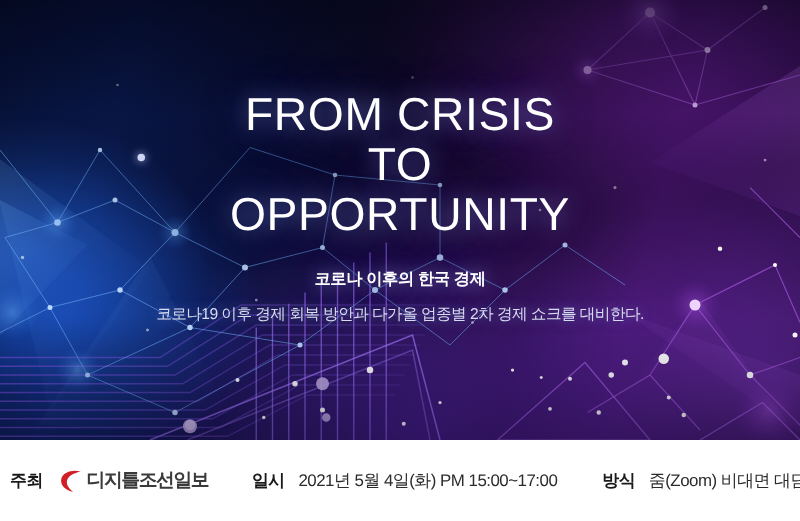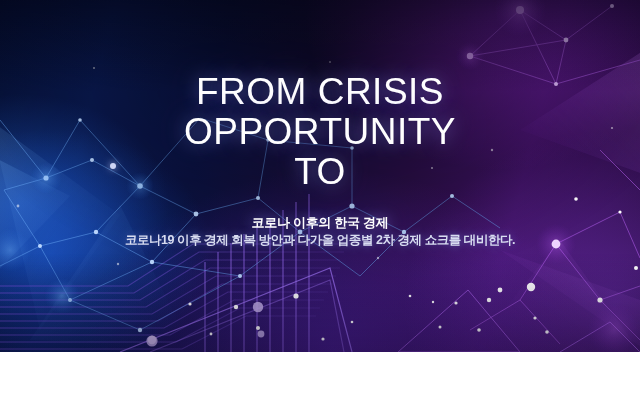"OPPORTUNITY" span.eng-line { order: before "TO" -> after "TO" }
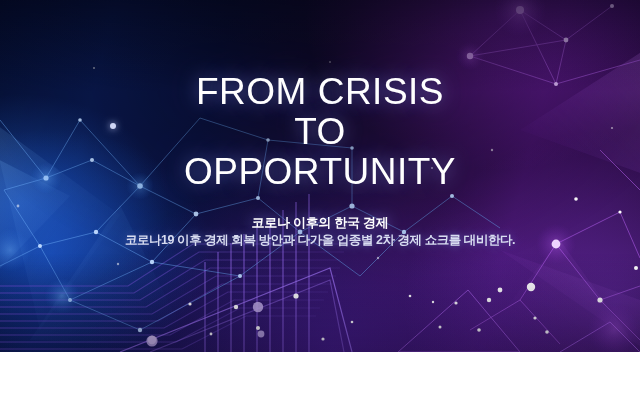"코로나19 이후 경제 회복 방안과" .kor-sub { font-weight: 700 -> 400; margin-top: none -> 11px }
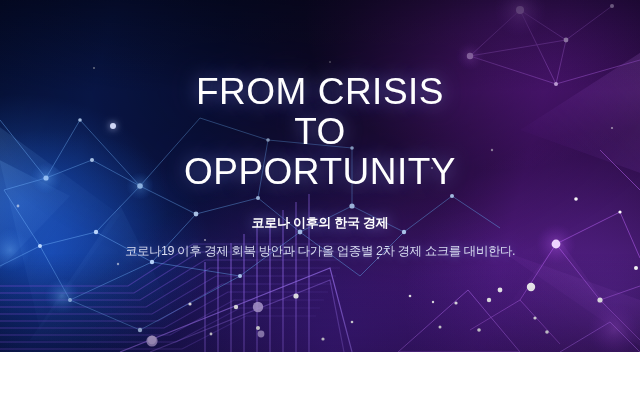"주최" div.footer { html: none -> <div> <div> <span>주최</span> <span> <svg> <path></path> </svg> <span>디지틀조선일보</span> </span> </div> <div> <span>일시</span> <span>2021년 5월 4일(화) PM 15:00~17:00</span> </div> <div> <span>방식</span> <span>줌(Zoom) 비대면 대담</span> </div> </div> }
